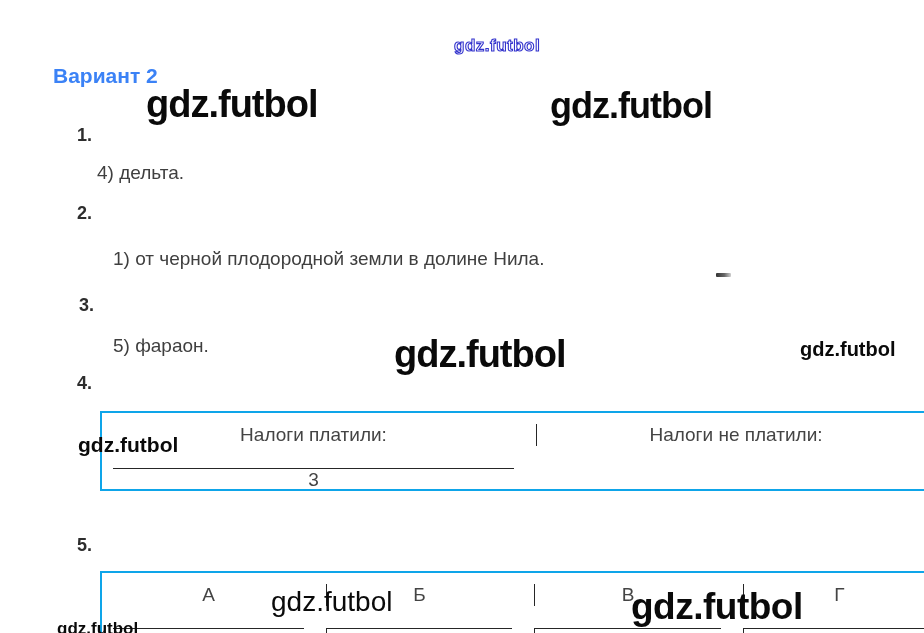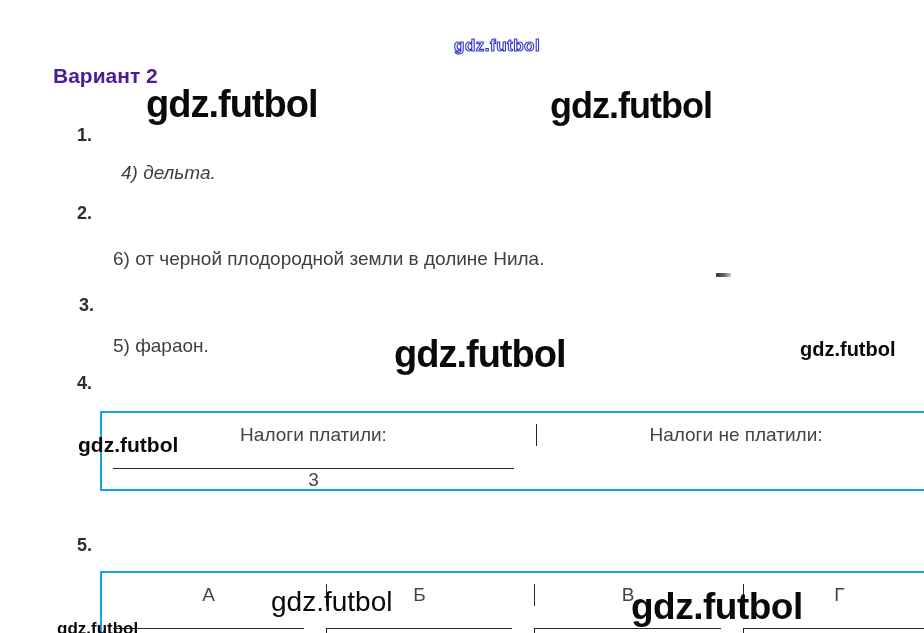"Вариант 2" .variant-title { color: #4c1d95 -> #3b82f6 }
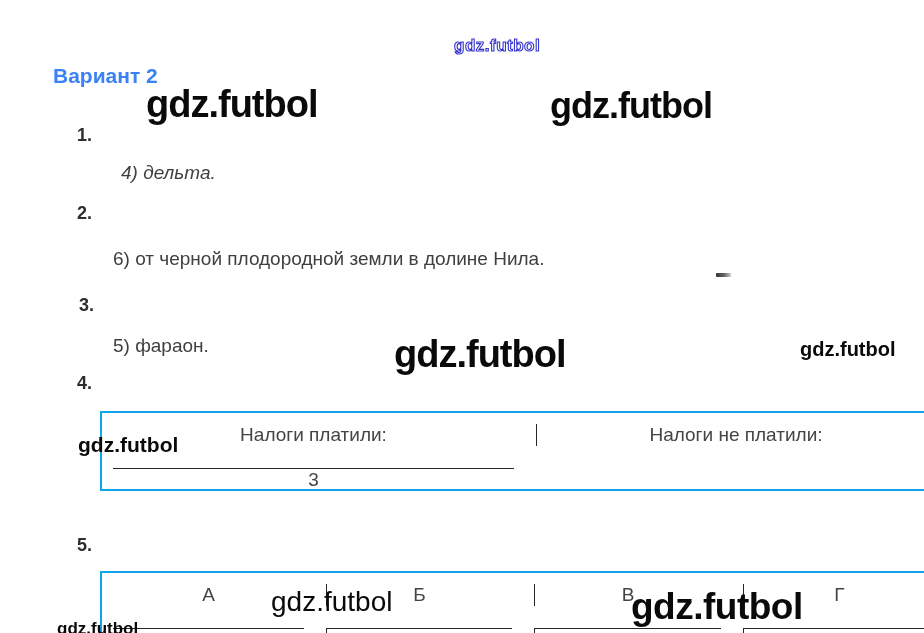"4) дельта." span.abs { font-style: italic -> none; left: 88px -> 64px }
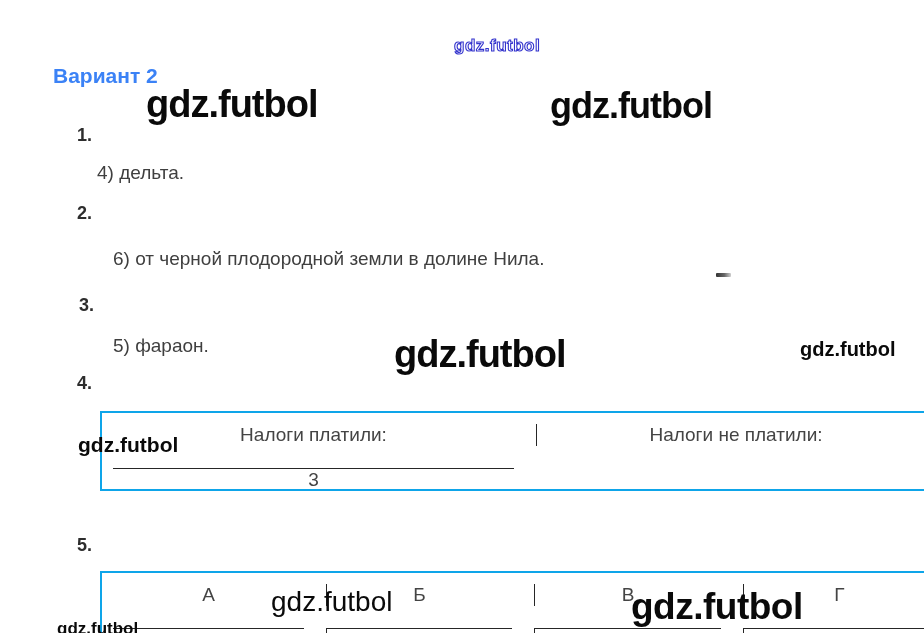"6) от черной плодородной земли" span.abs { text: 6 -> 1 }
